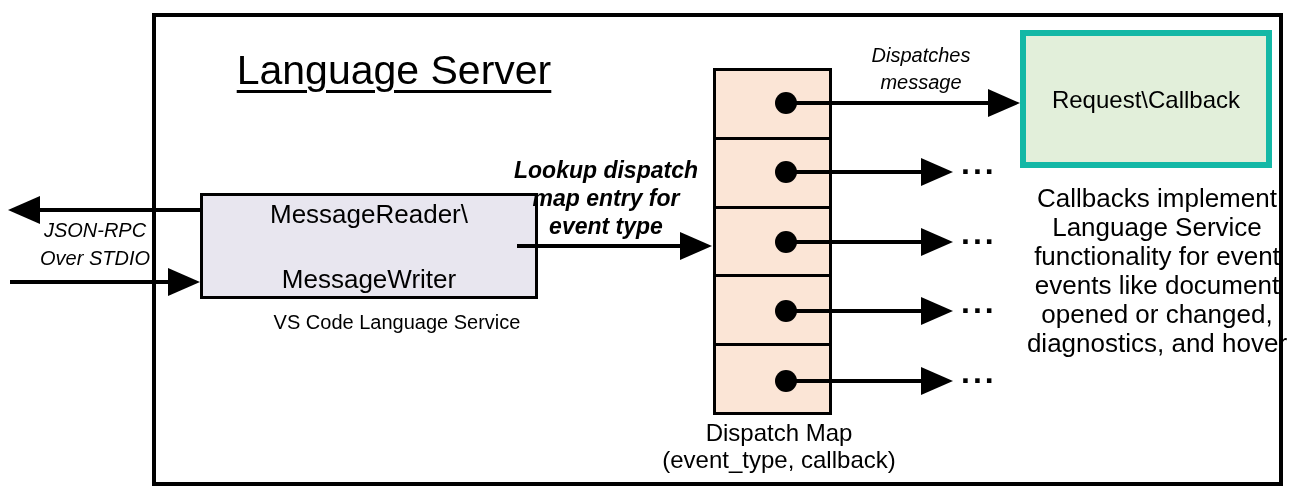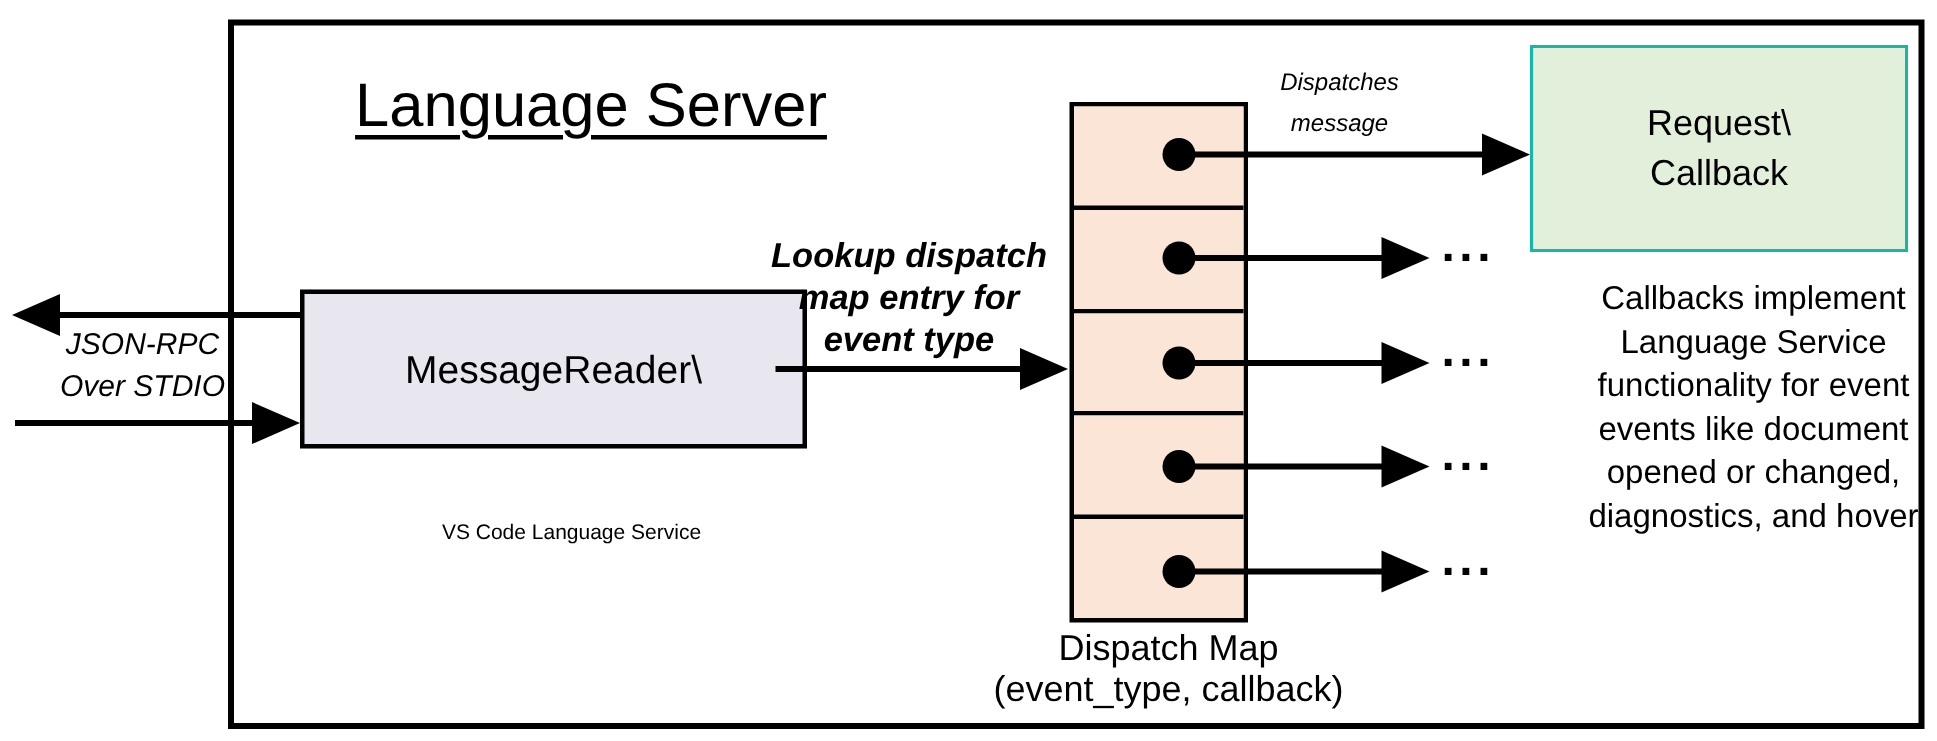"Dispatches" #dispatches-label { font-size: 16px -> 20px; left: 893px -> 921px }
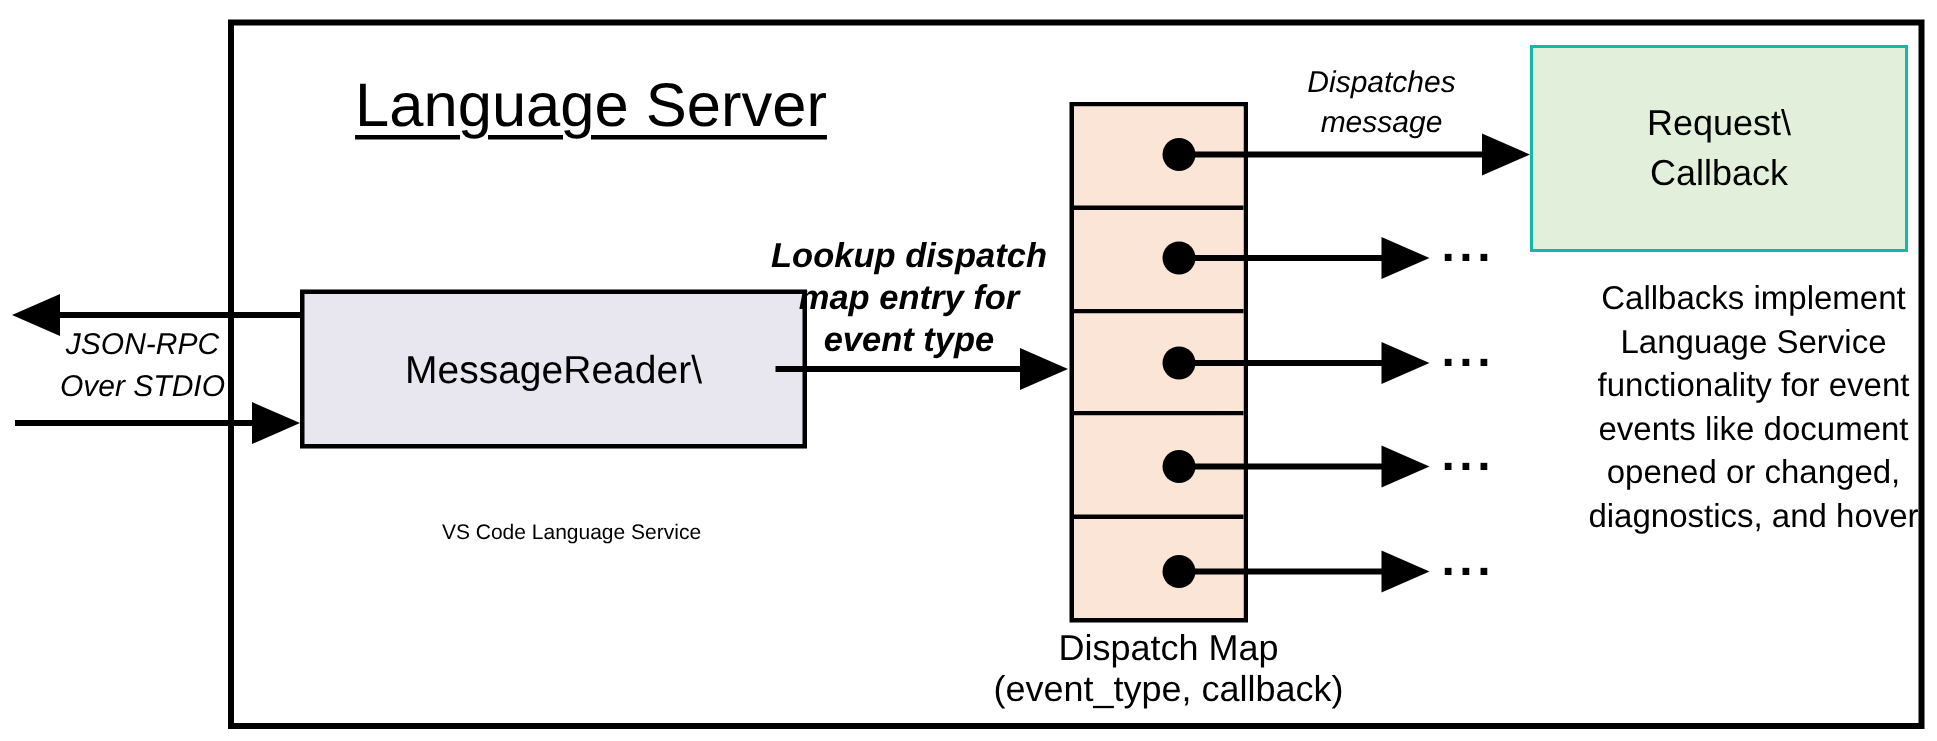"Request\" #callback-box { border: 2px solid #14b8a6 -> 6px solid #14b8a6; flex-direction: column -> none }
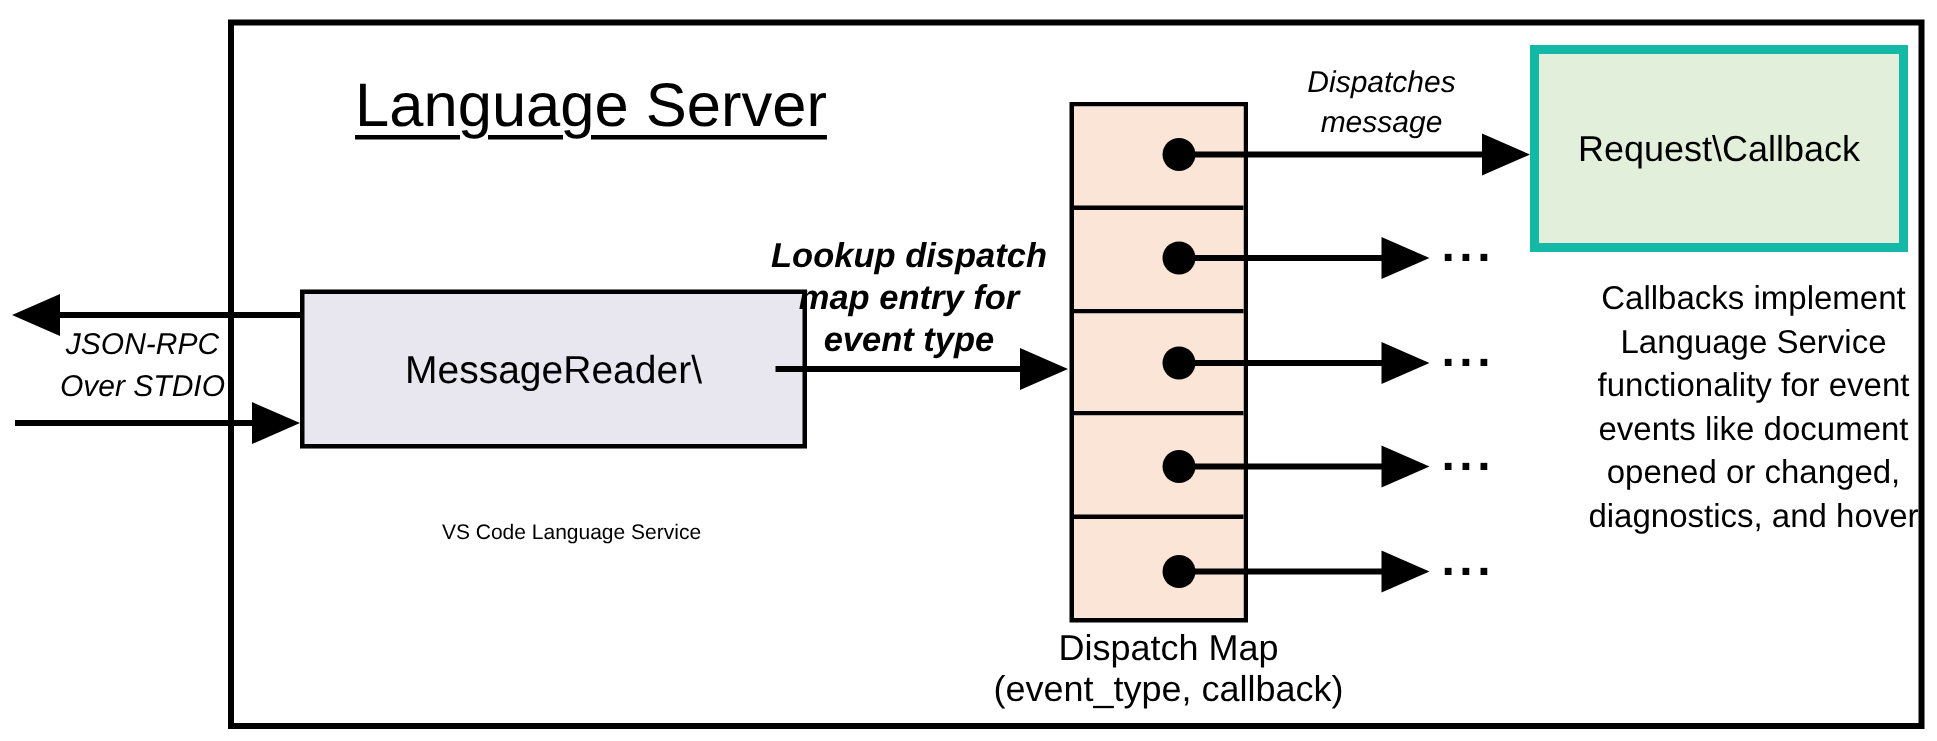"Callbacks implement" #callbacks-note { font-size: 22px -> 26px; margin-left: 12px -> none }
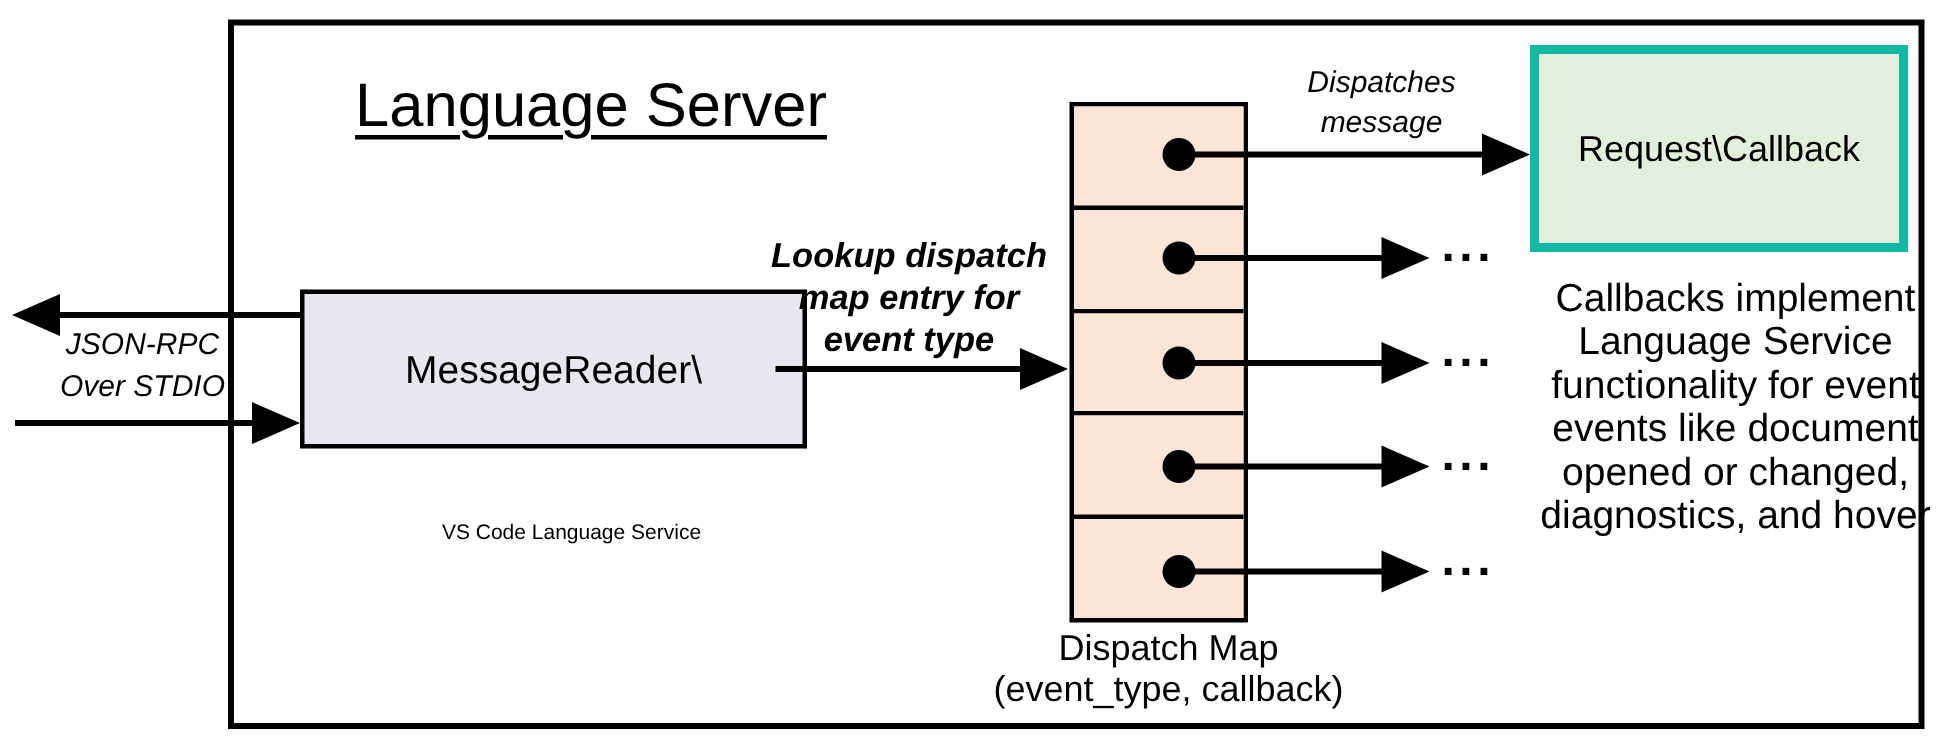"MessageWriter" div.nowrap { html: none -> <div>MessageWriter</div> }
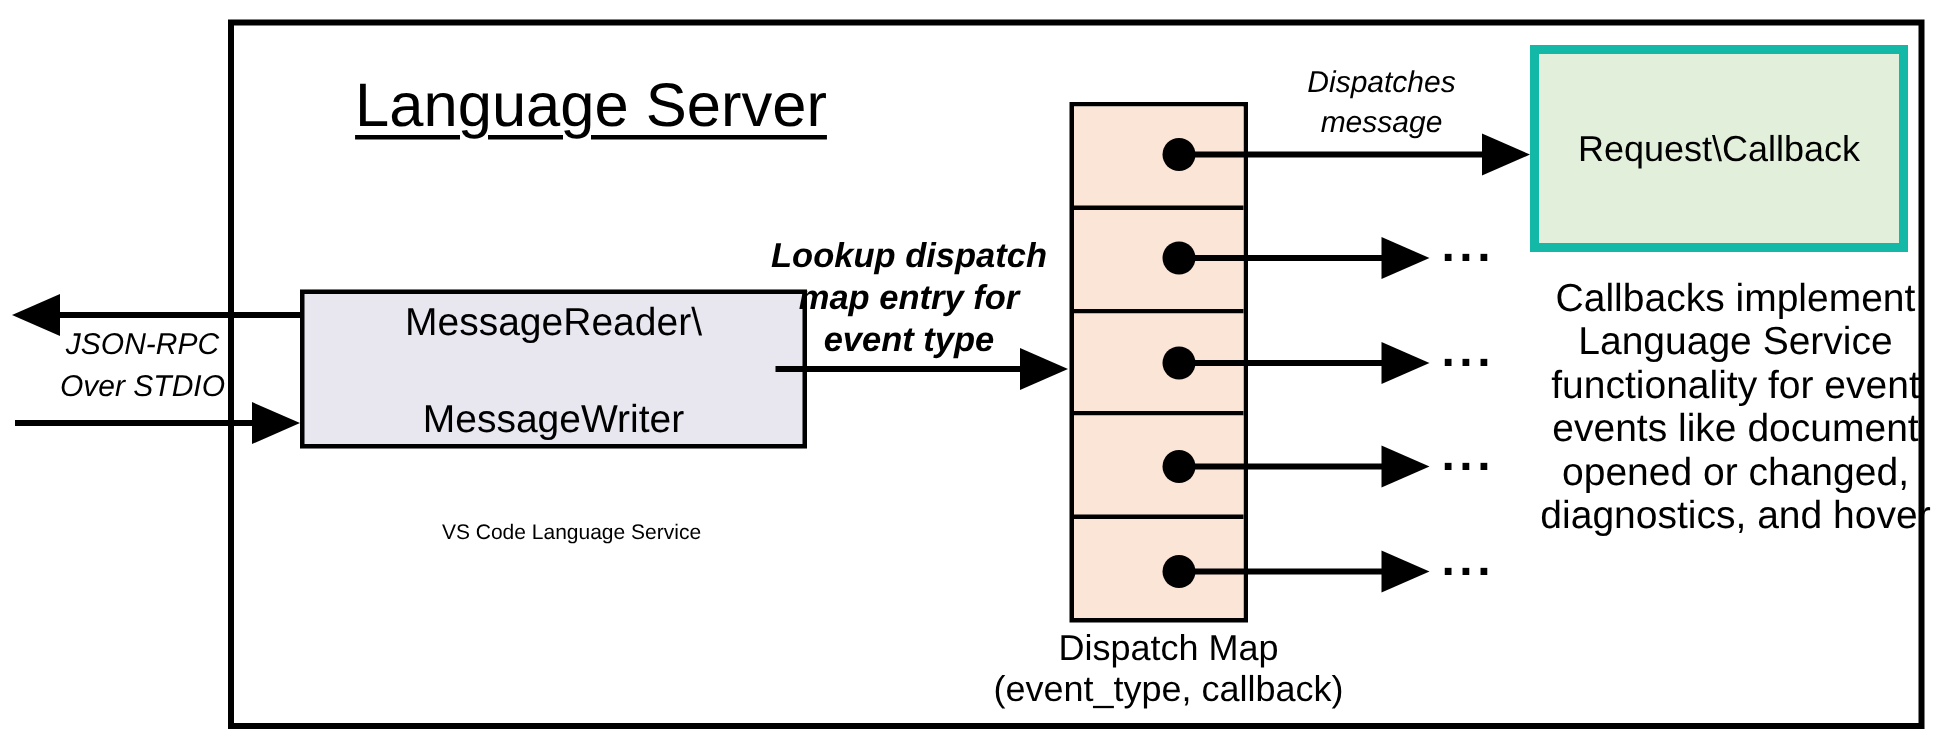"VS Code Language Service" #message-box-caption { font-size: 14px -> 20px; left: 381px -> 397px; margin-top: 32px -> none }
